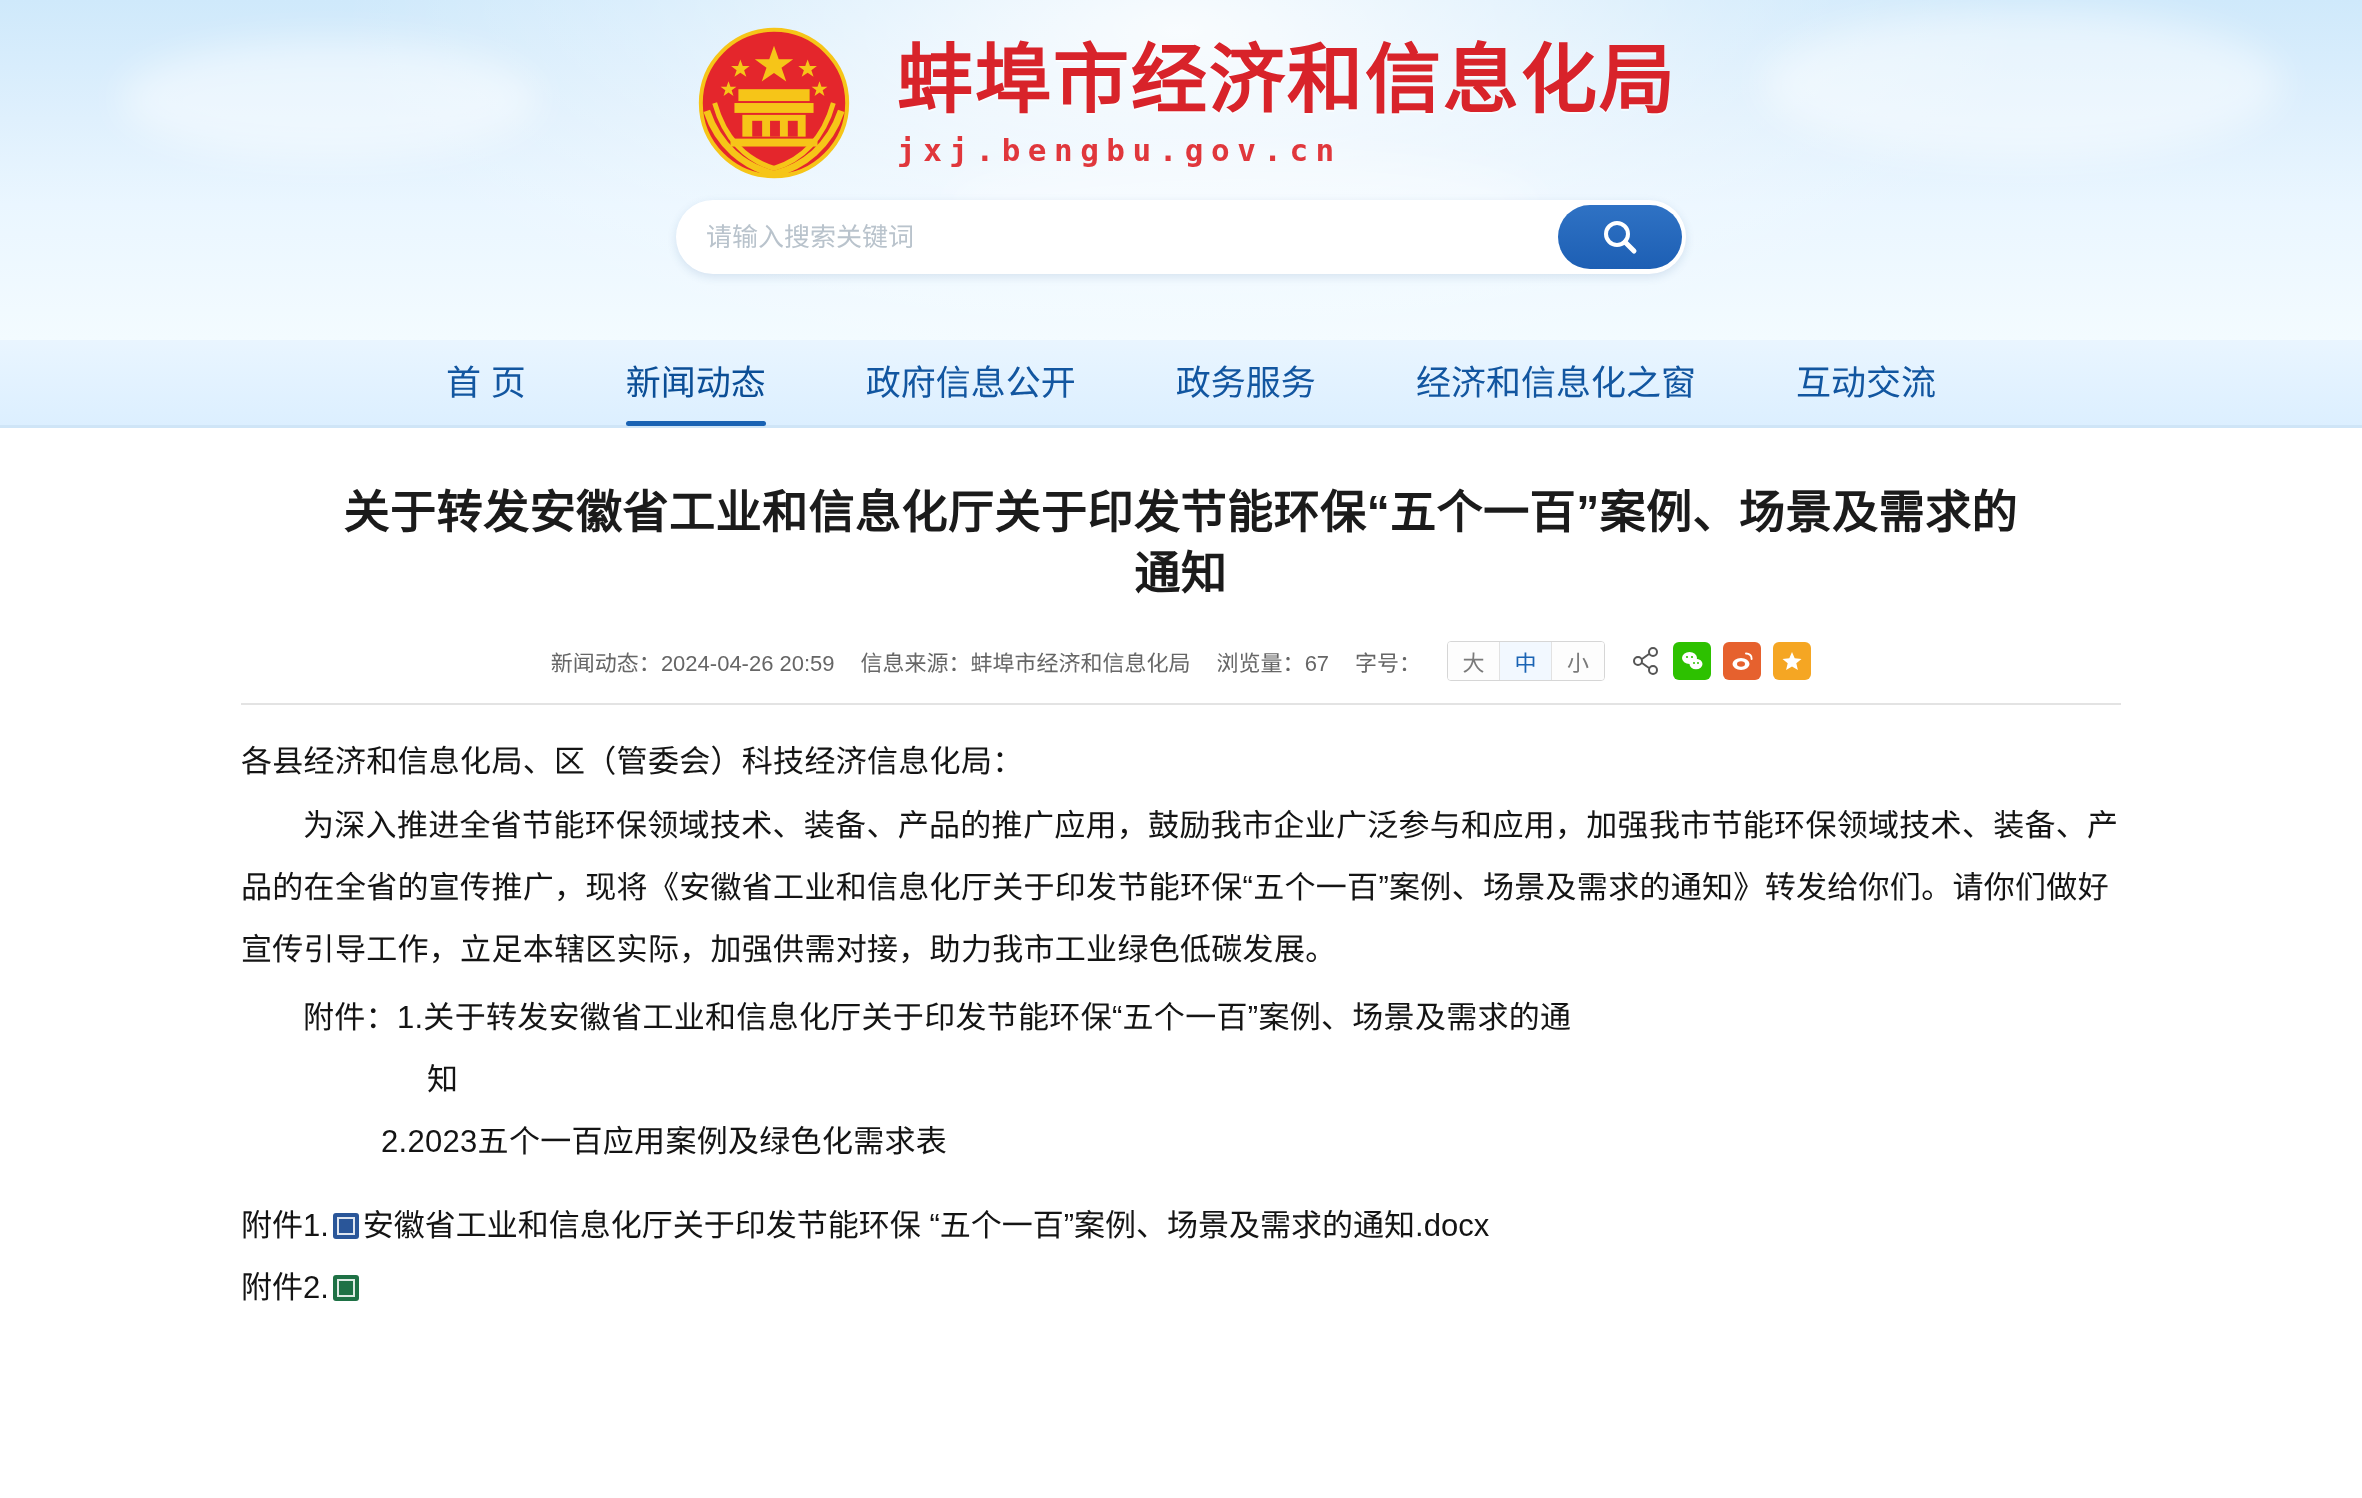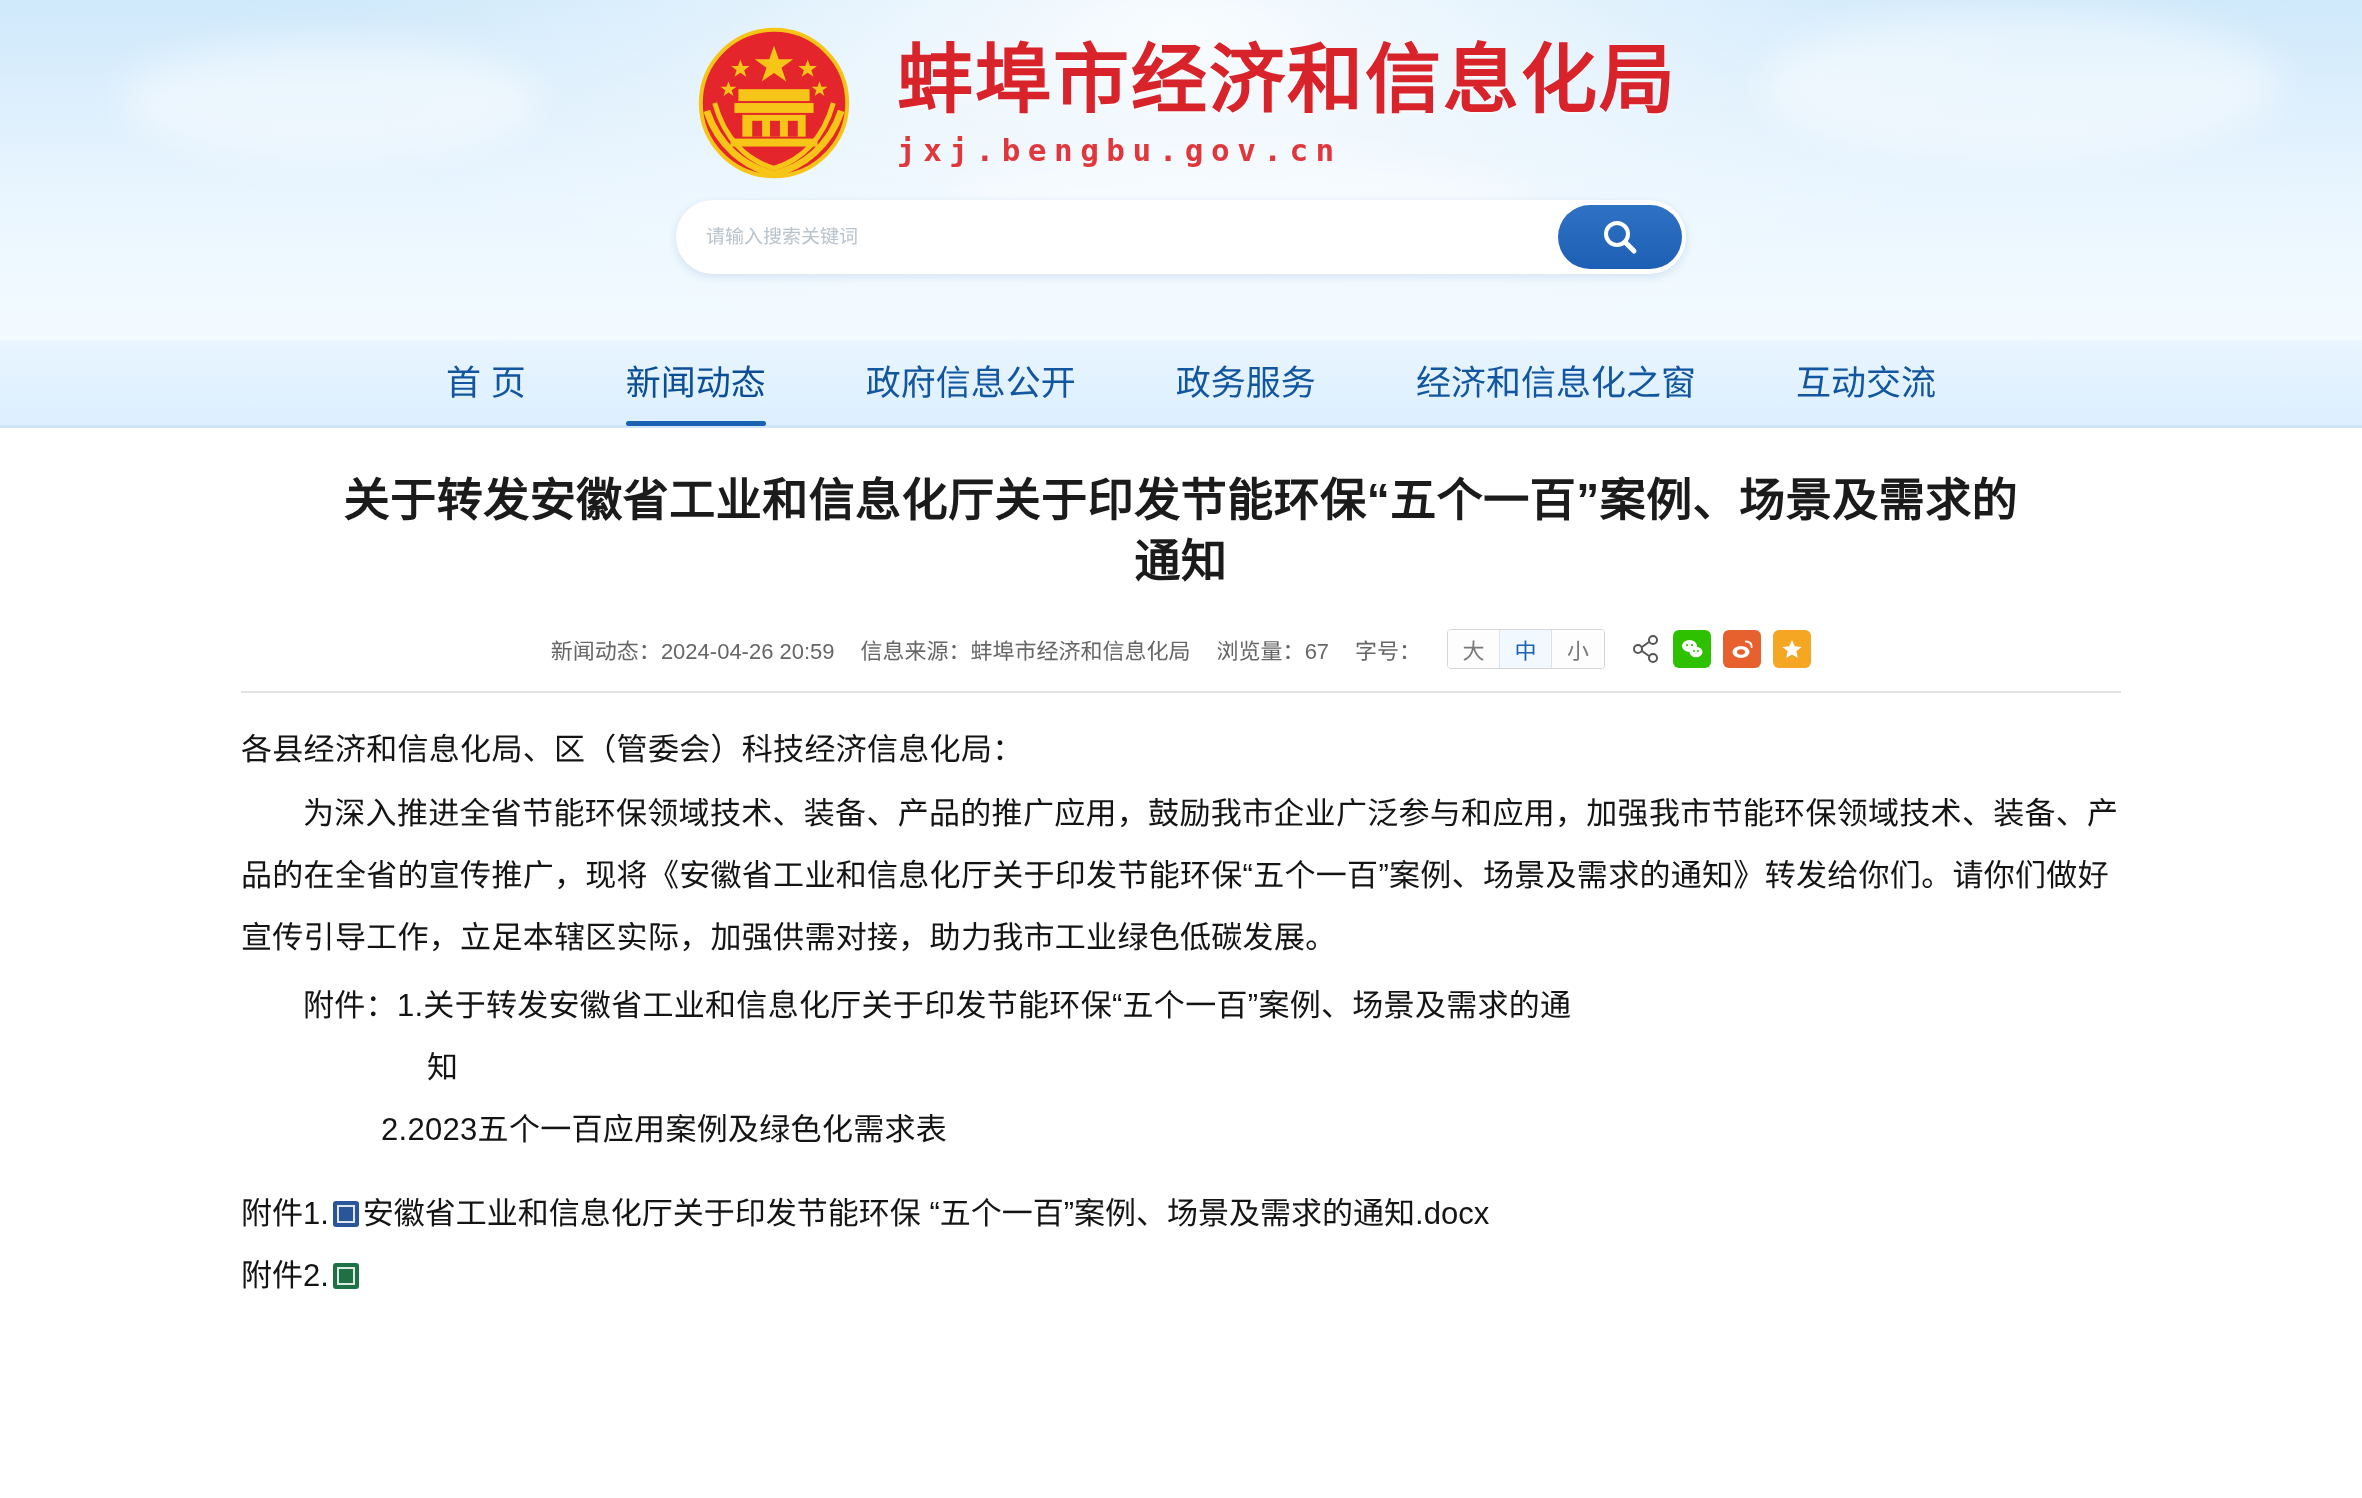"请输入搜索关键词" .search-input { font-size: 19px -> 26px }
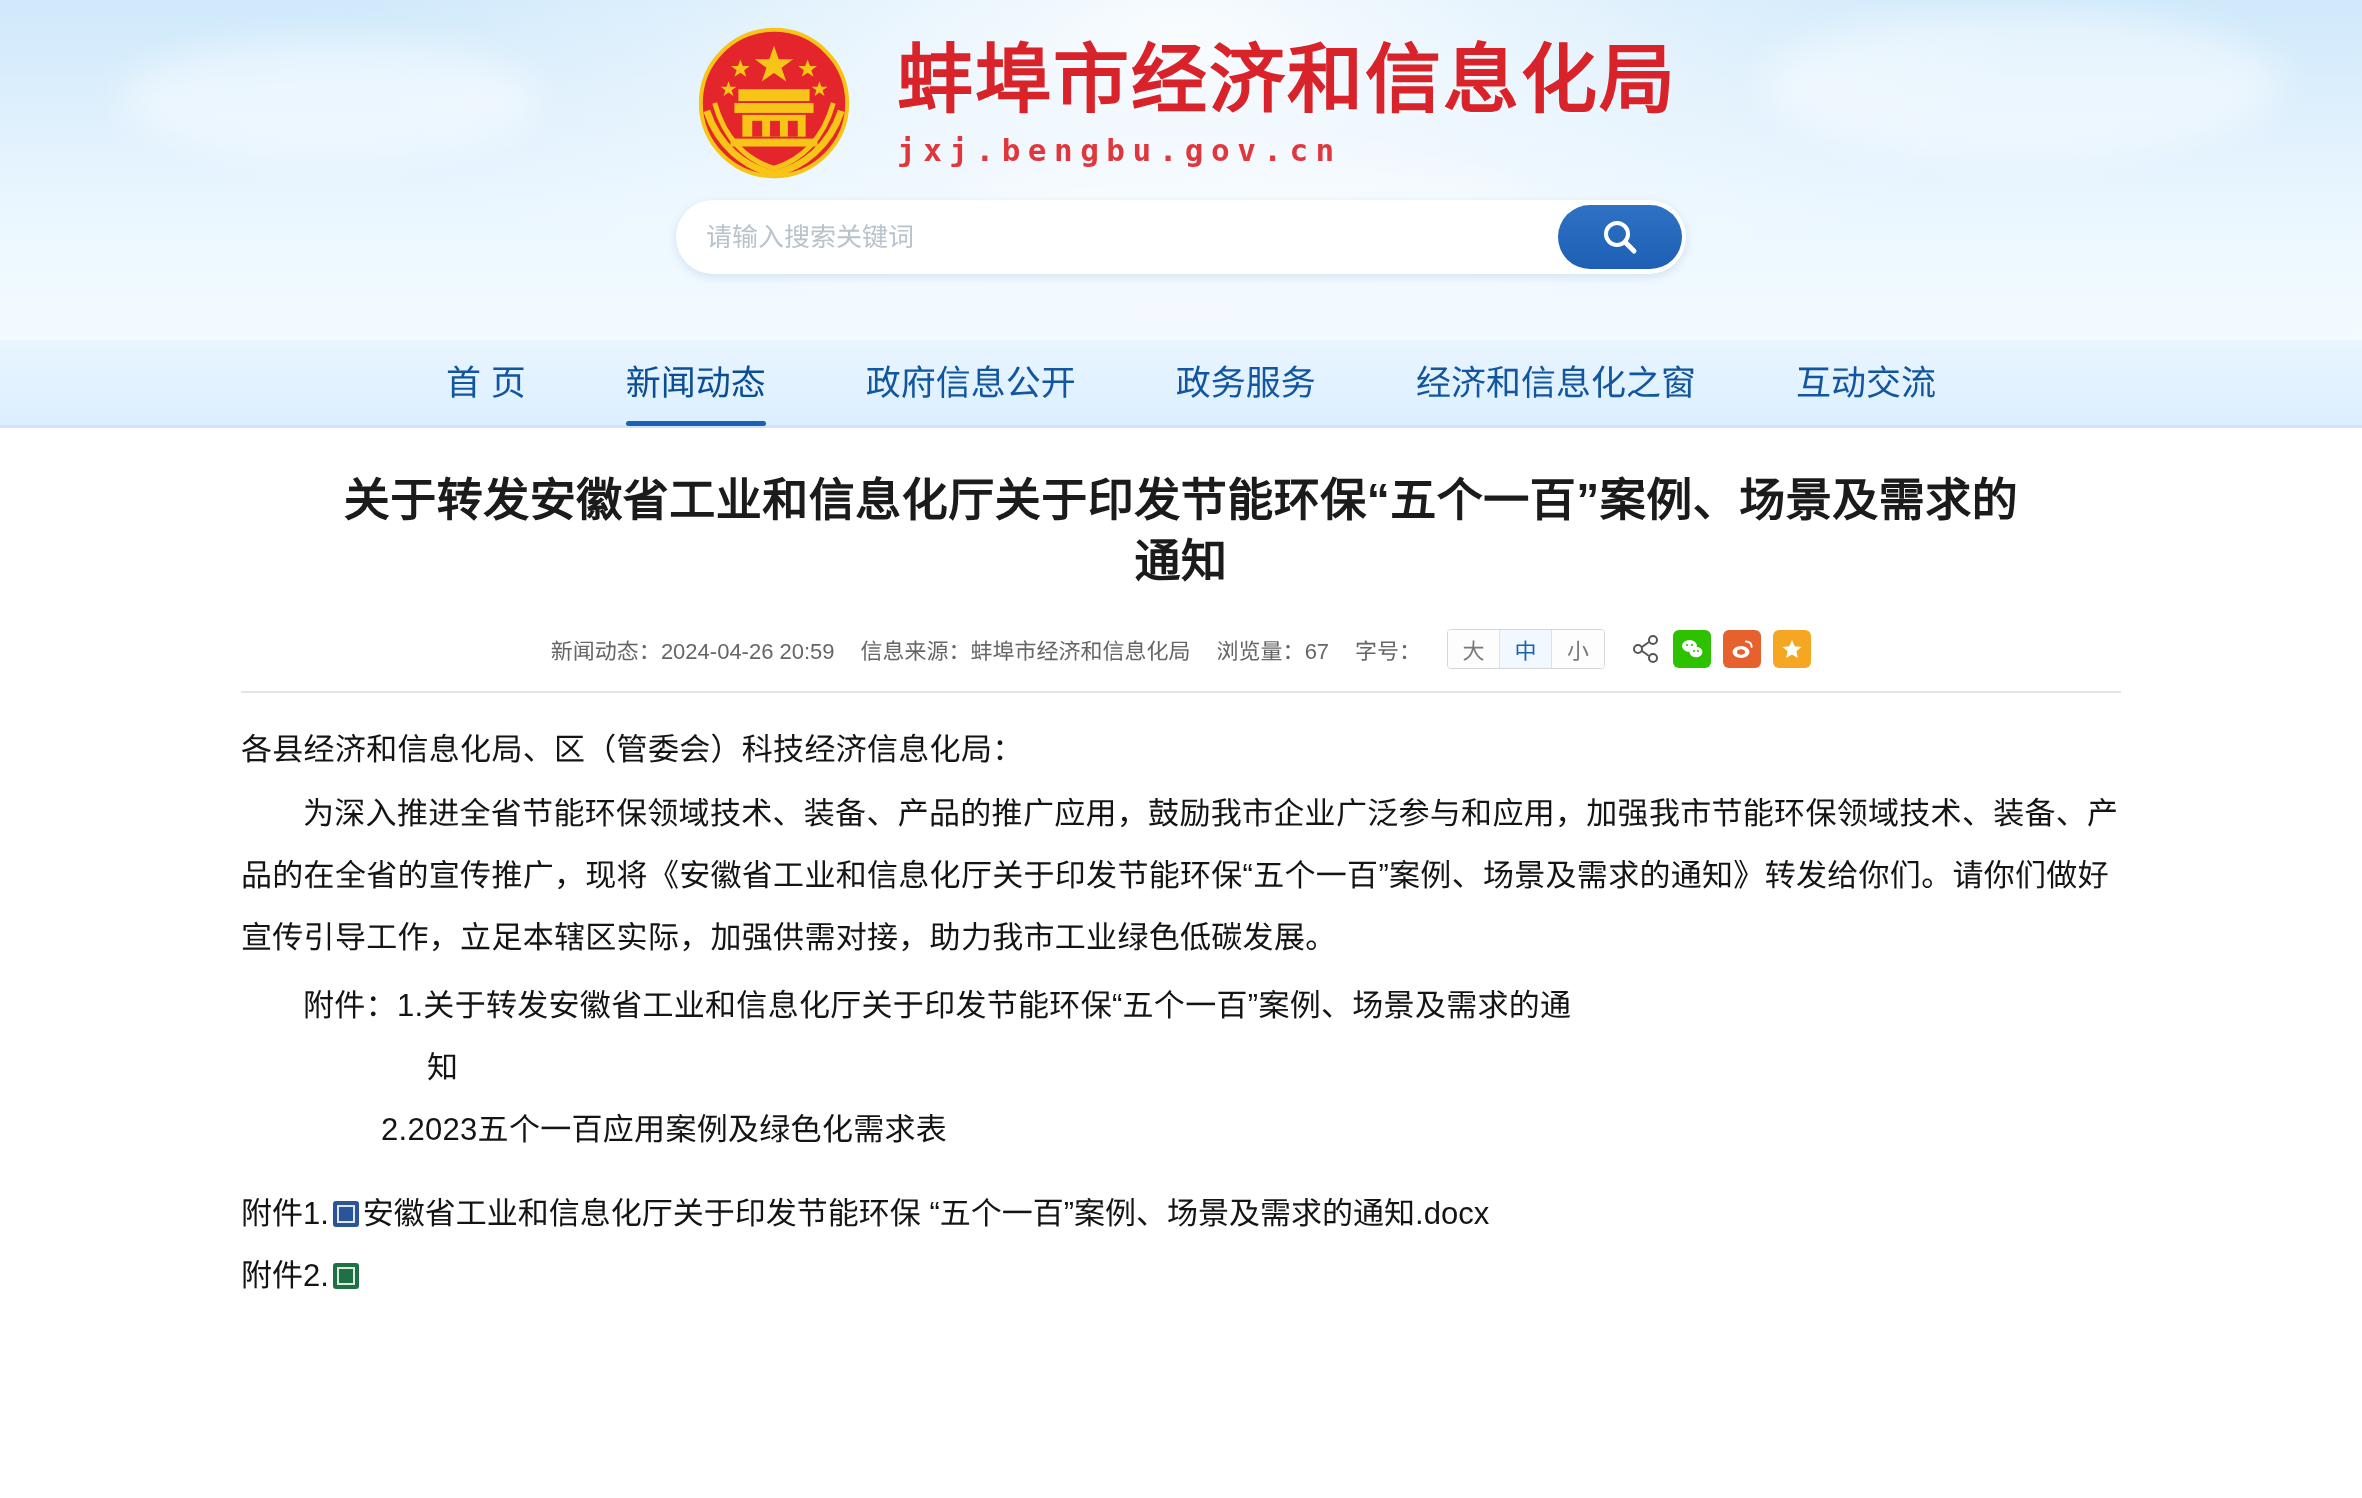"关于转发安徽省工业和信息化厅关于印发节能环保“五个一百”案例、场景及需求的通知" .article-title { margin: 0 auto -> 12px auto }
